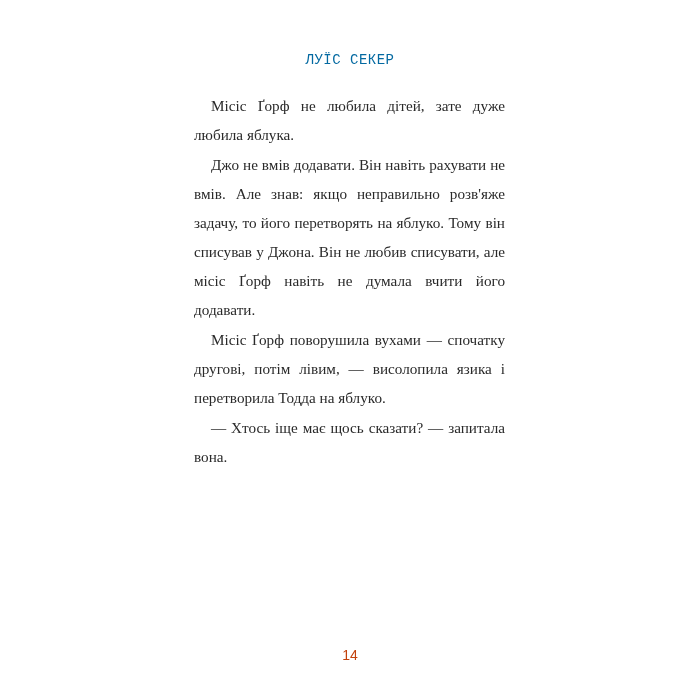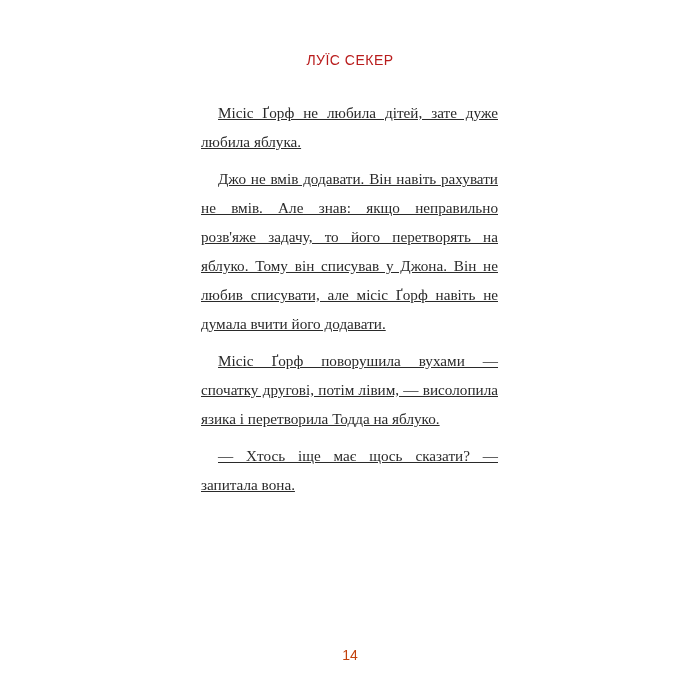"ЛУЇС СЕКЕР" .running-head { color: #b91c1c -> #0369a1; font-family: Liberation Sans, sans-serif -> Liberation Mono, monospace }
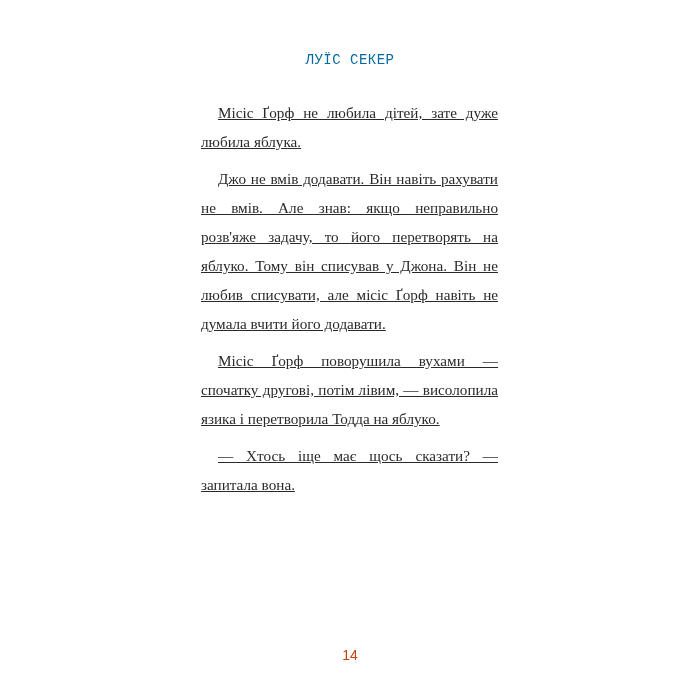"Місіс Ґорф не любила дітей," .body-text p { margin: 8px -> 1px; text-decoration: underline -> none }
